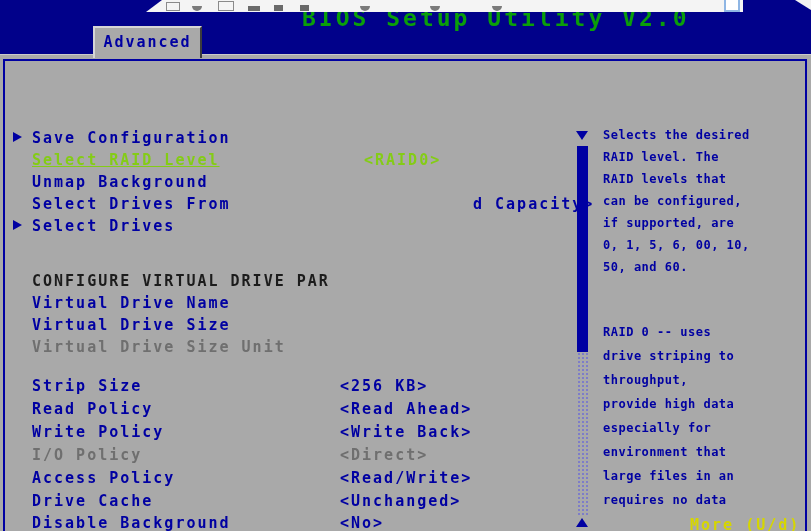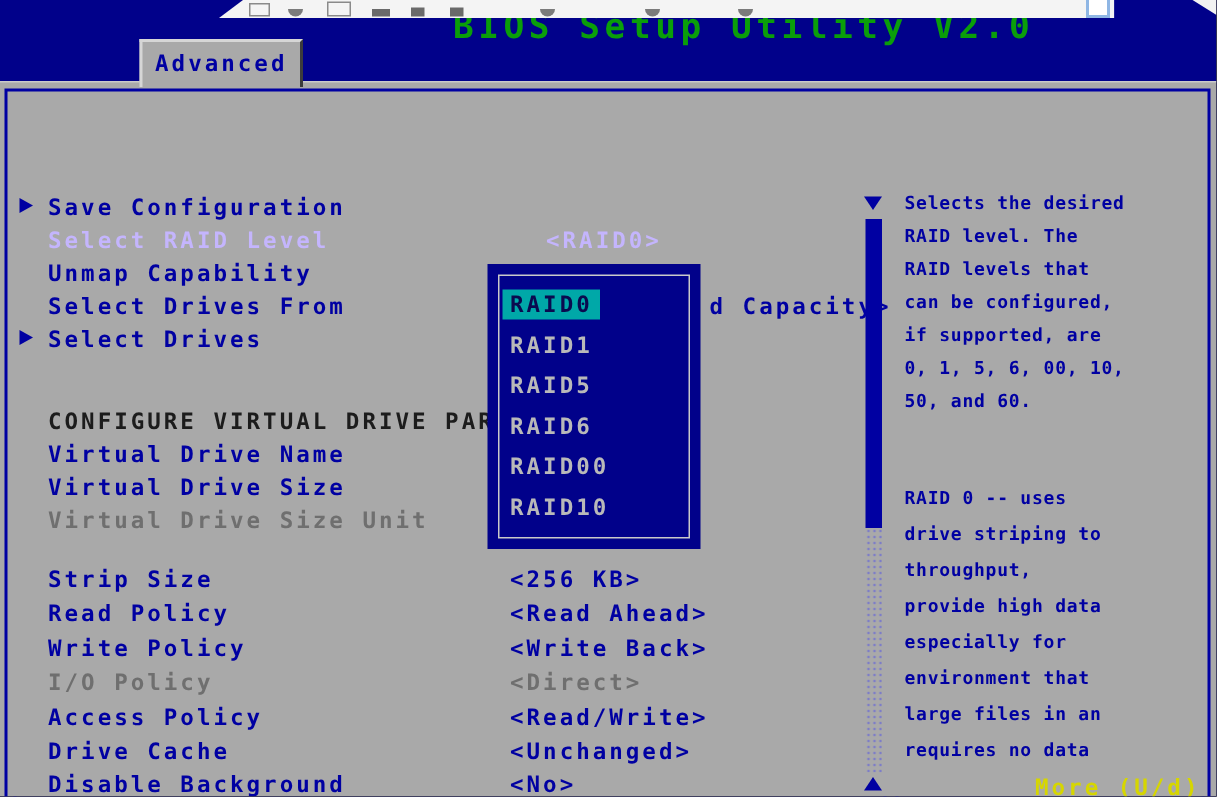"Select RAID Level" .s-selected { color: #c4b5fd -> #84cc16; text-decoration: none -> underline }
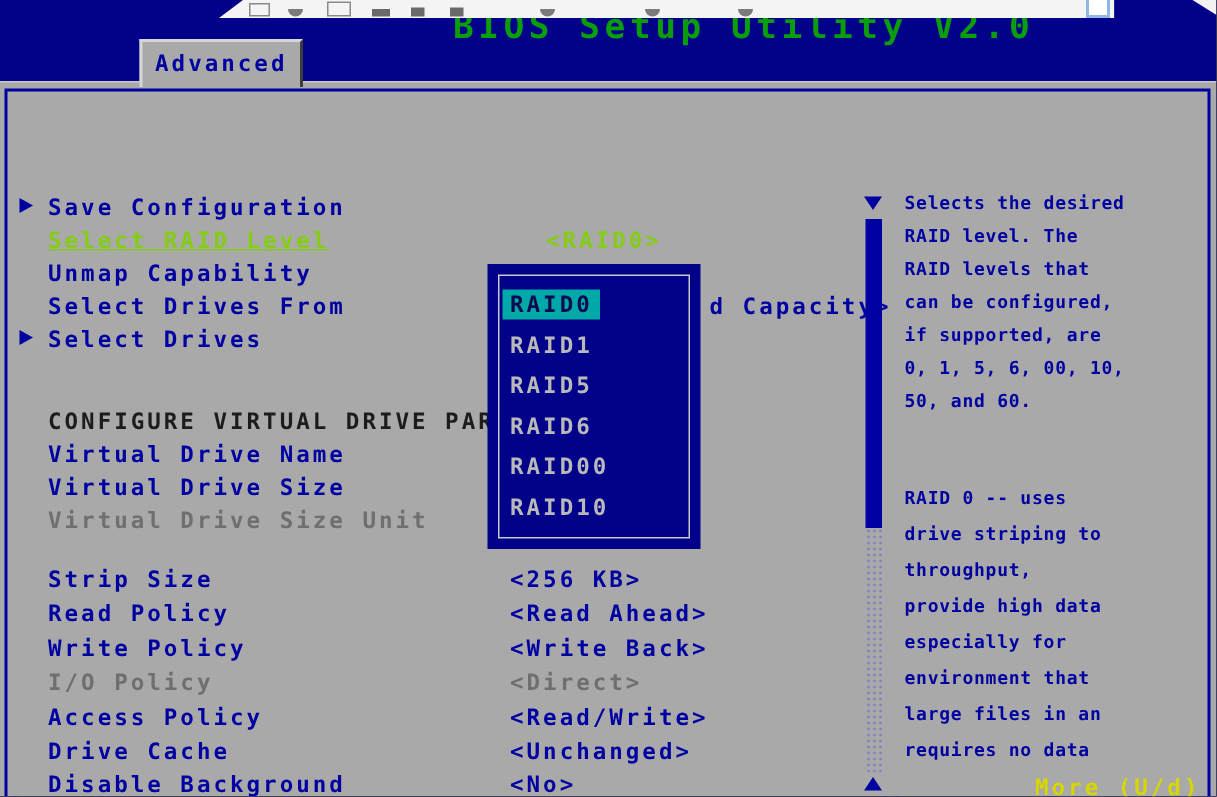"Unmap Capability" span.mlabel { text: Capability -> Background }
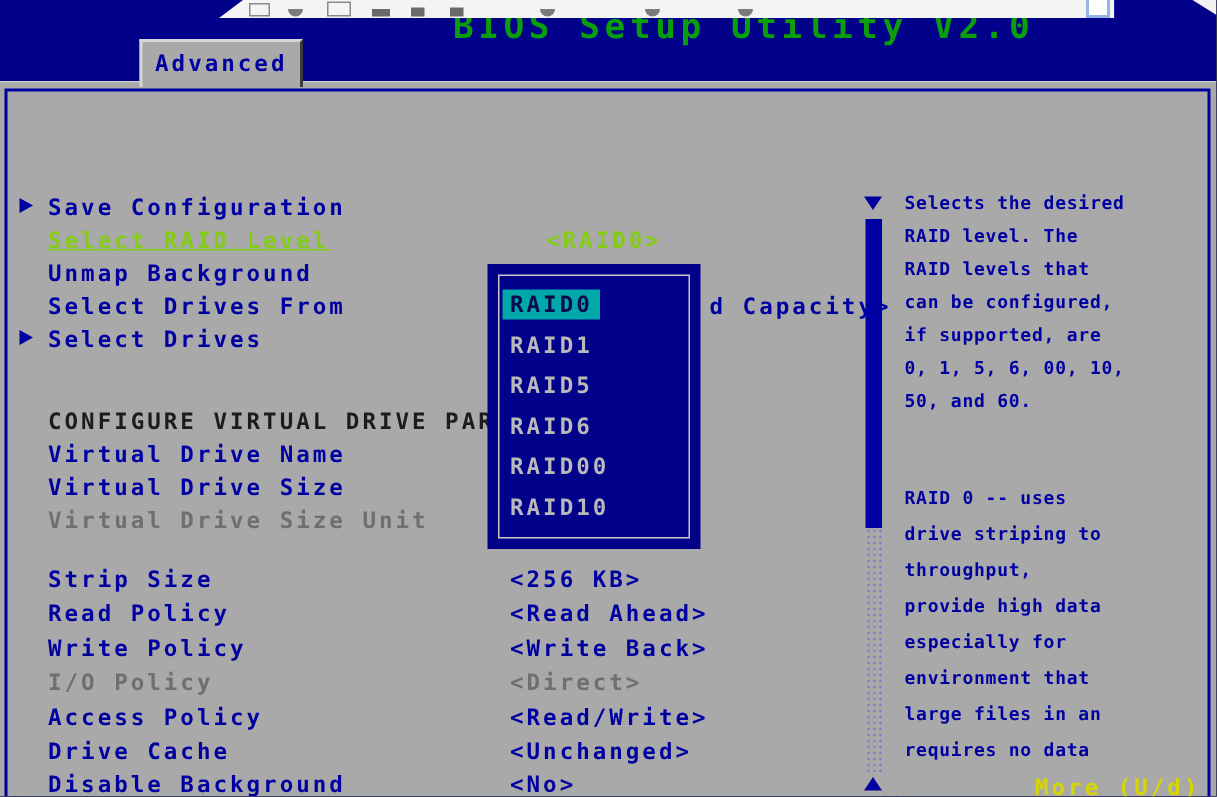"RAID0" div { html: <div> <div></div> <ul> <li><span>RAID0</span></li> <li><span>RAID1</span></li> <li><span>RAID5</span></li> <li><span>RAID6</span></li> <li><span>RAID00</span></li> <li><span>RAID10</span></li> </ul> </div> -> none }
